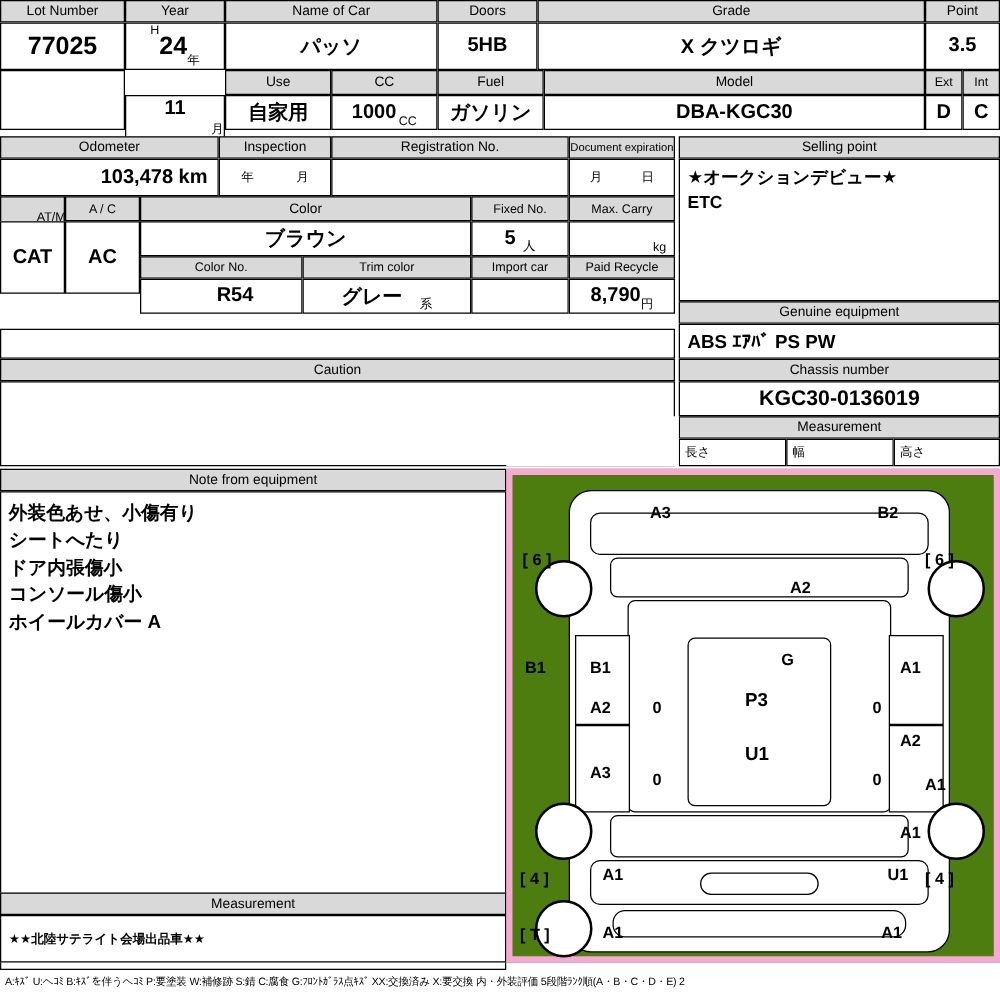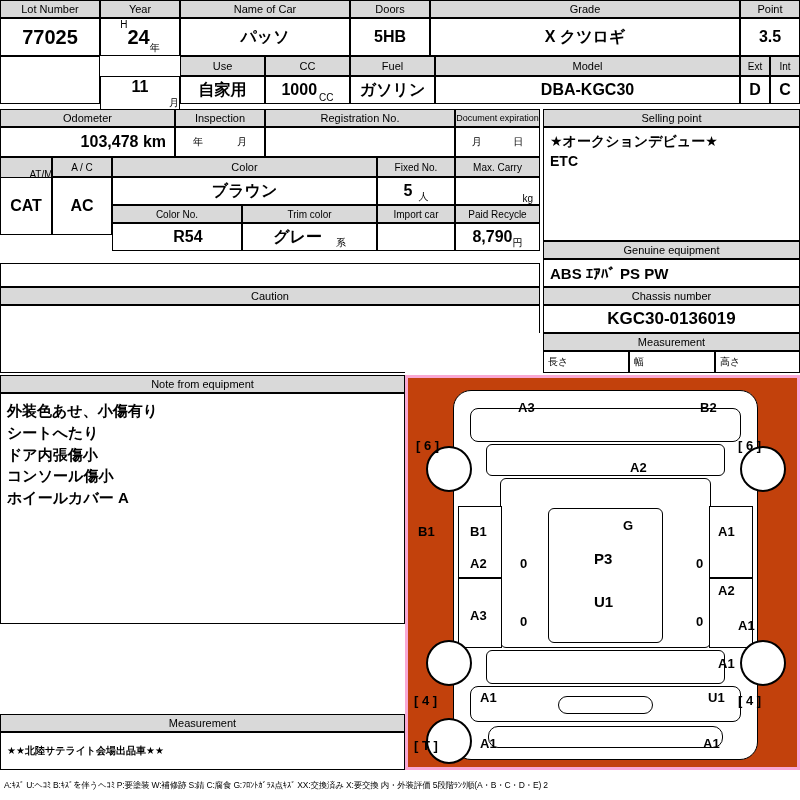"外装色あせ、小傷有り" div.note { height: 231px -> 383px }
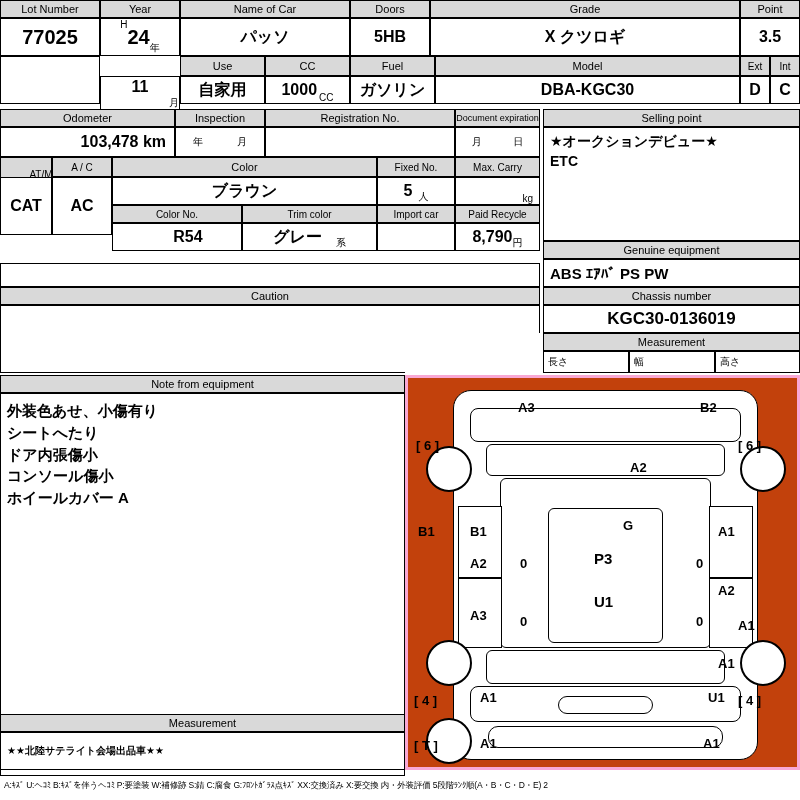"A3" .diagram { background: #c2410c -> #4d7c0f; border: 3px solid #f9a8d4 -> 5px solid #f9a8d4 }
